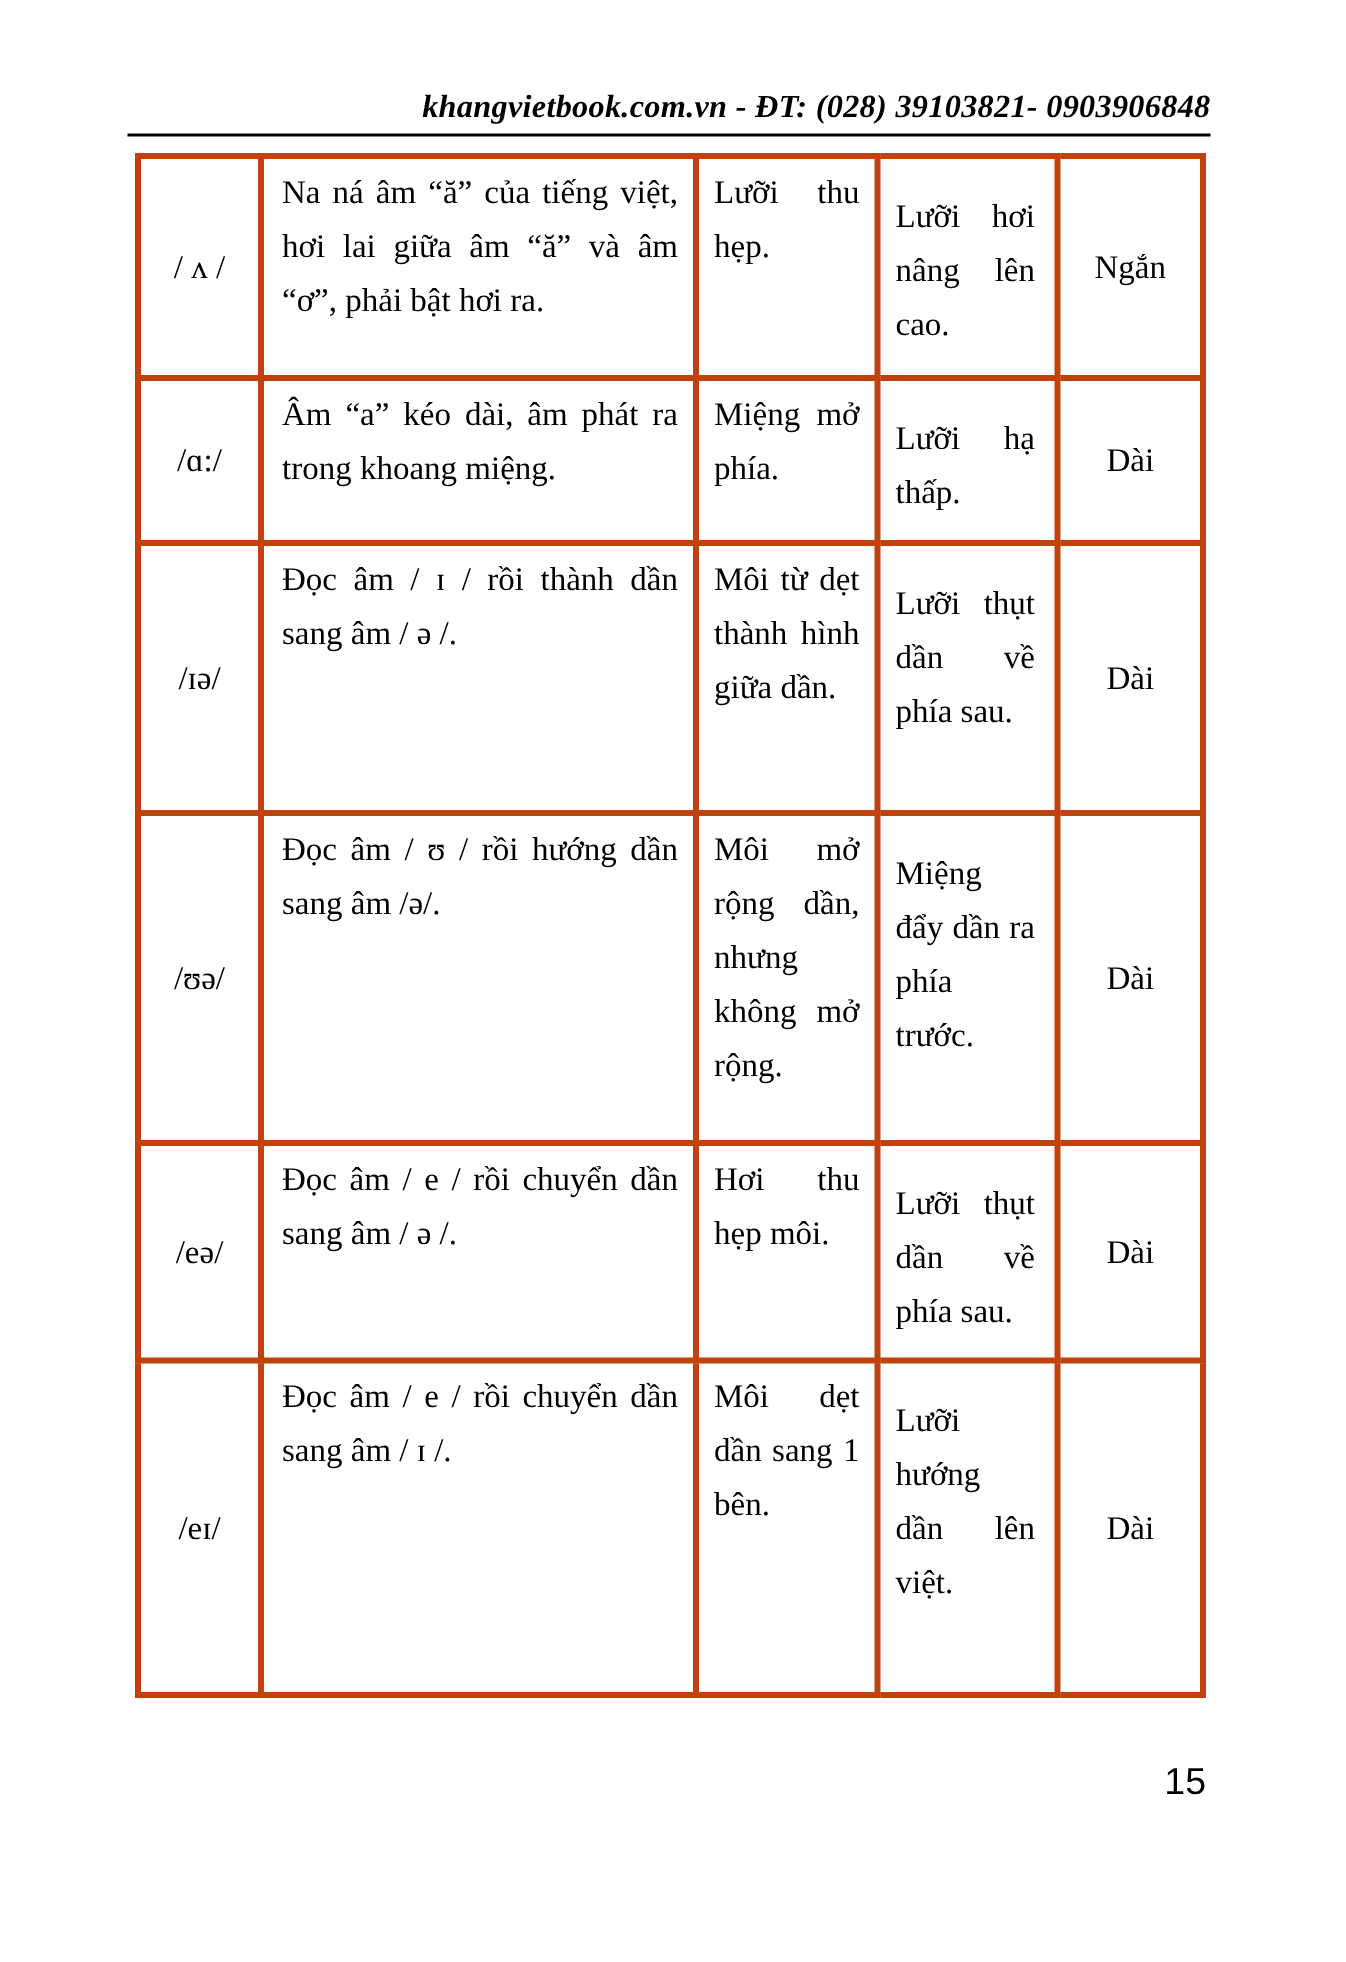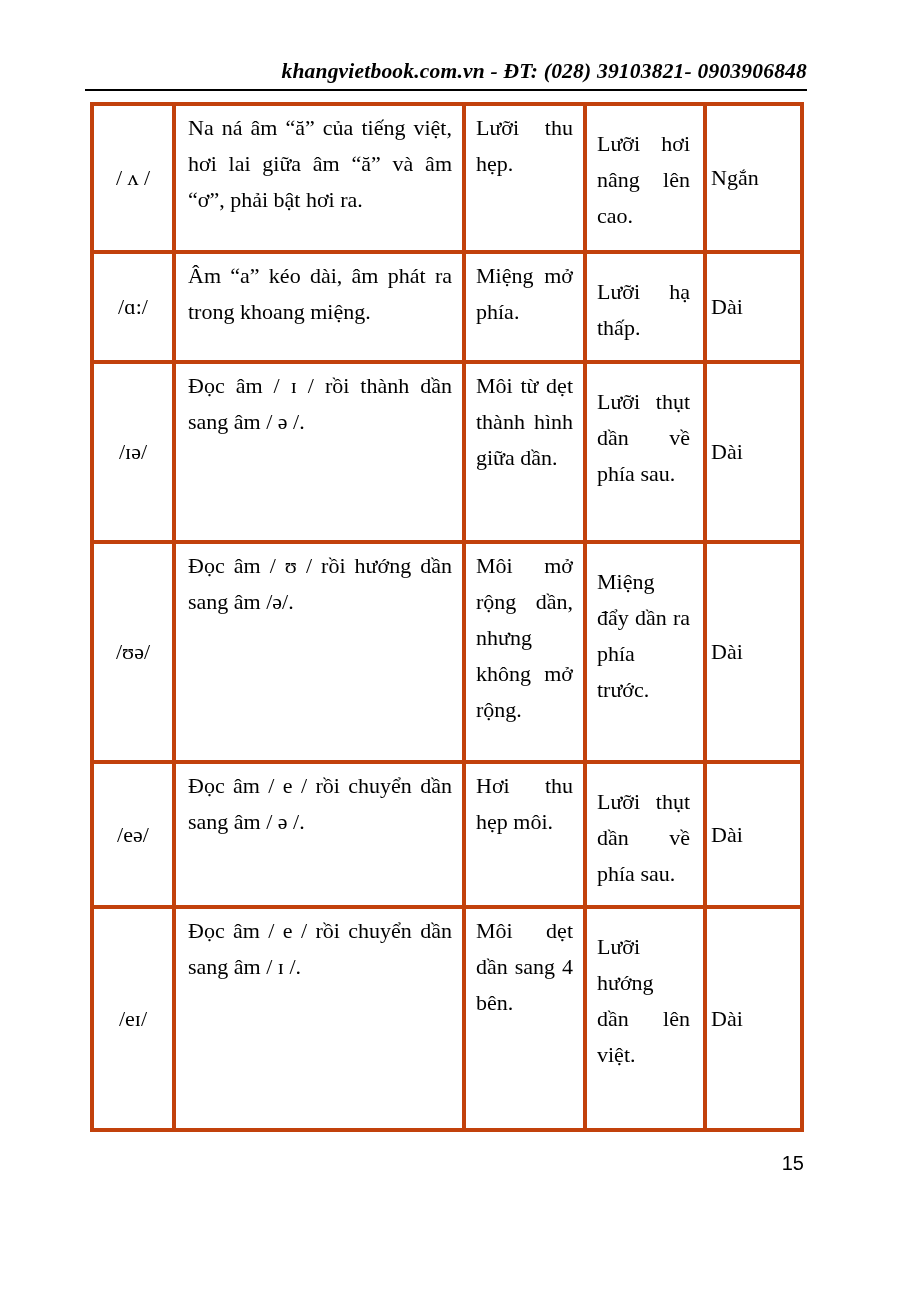"Ngắn" td.len { text-align: none -> center }
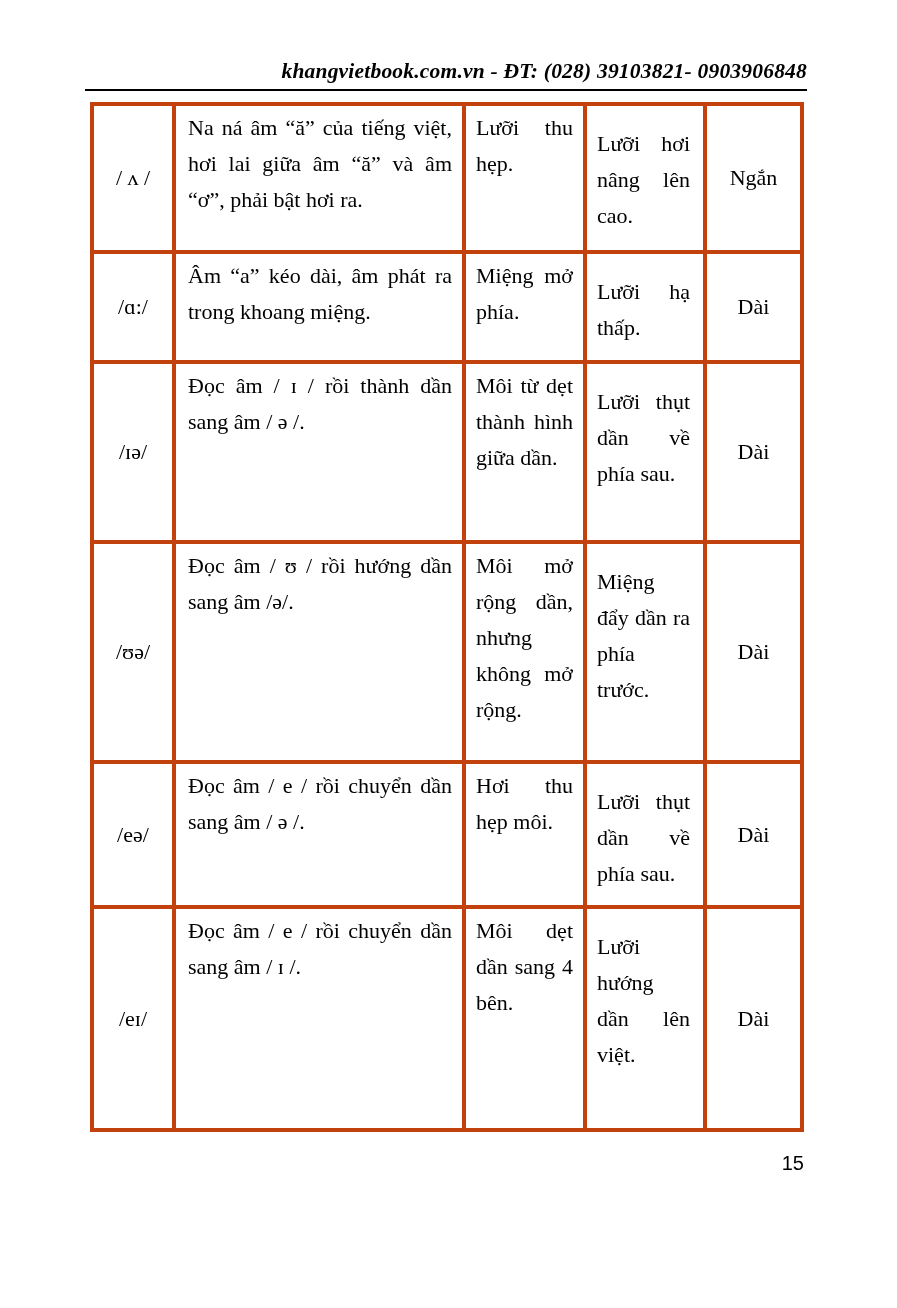"Môi dẹt dần sang 4" td.mouth { text: 4 -> 1 }
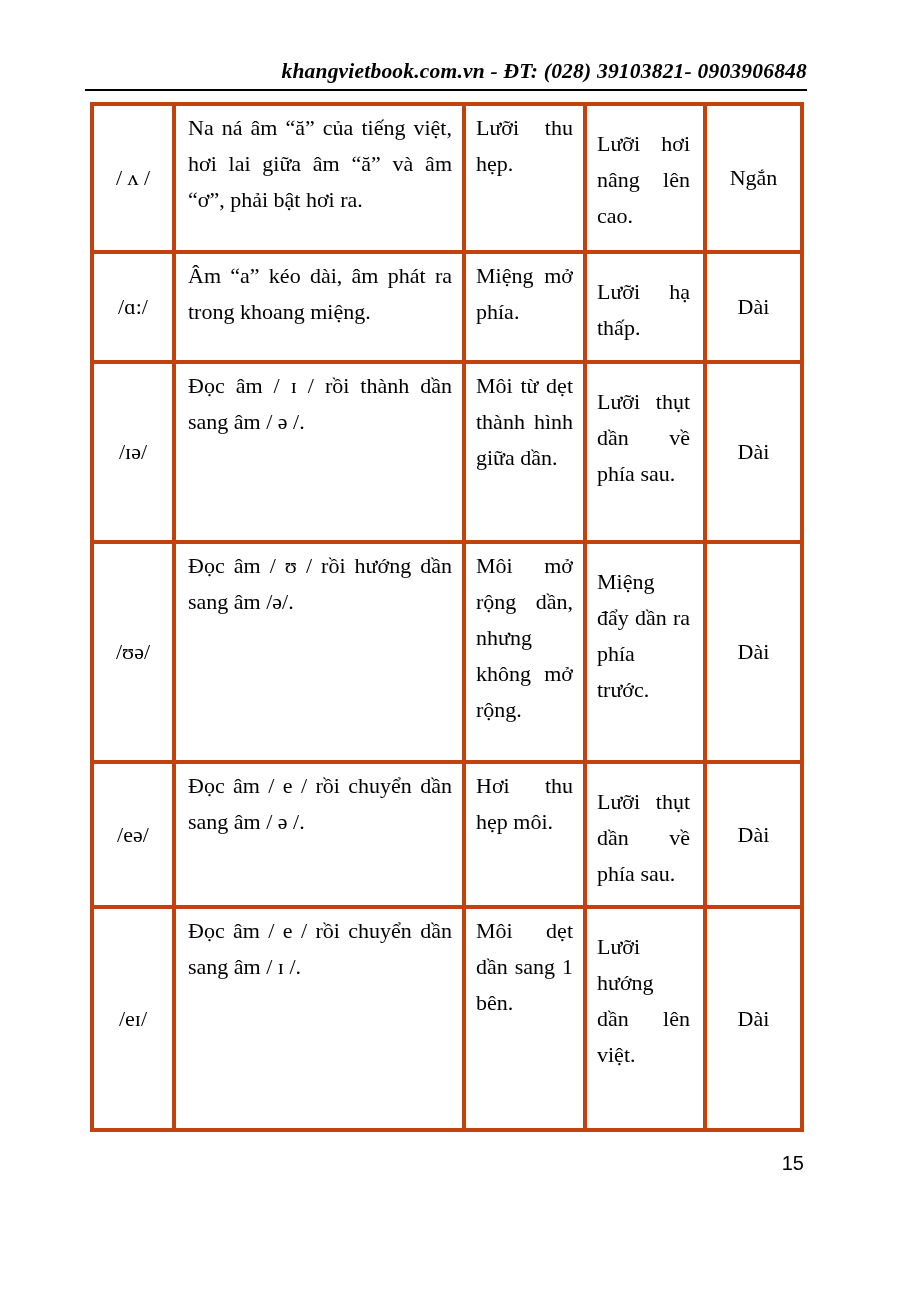"15" .page-number { font-size: 20px -> 25px; margin: 20px 93px 0 0 -> 42px 93px 0 0 }
